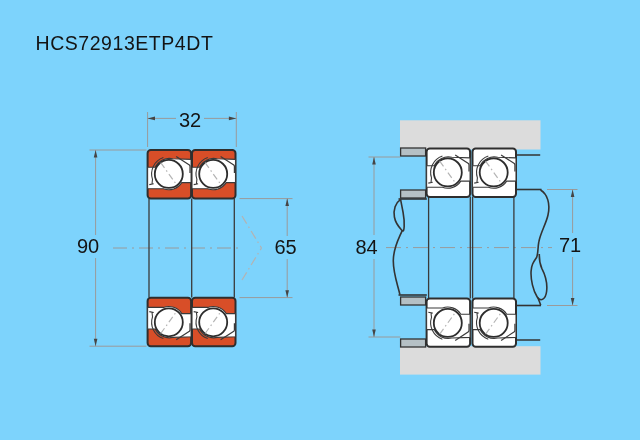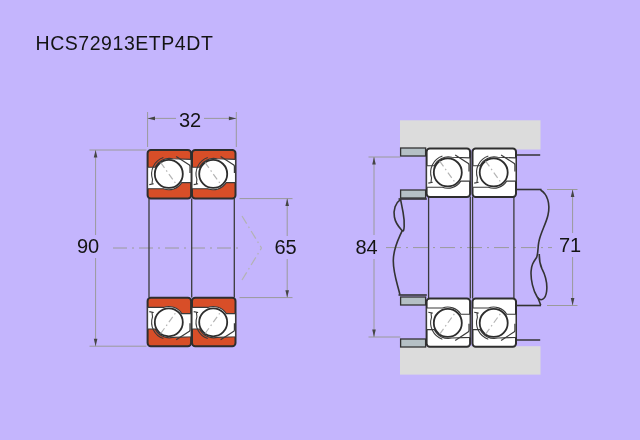"HCS72913ETP4DT" #page { background: #c4b5fd -> #7dd3fc }
